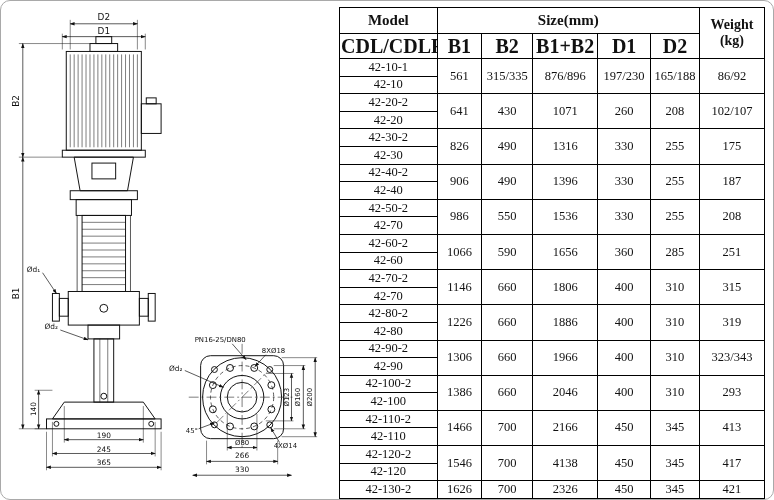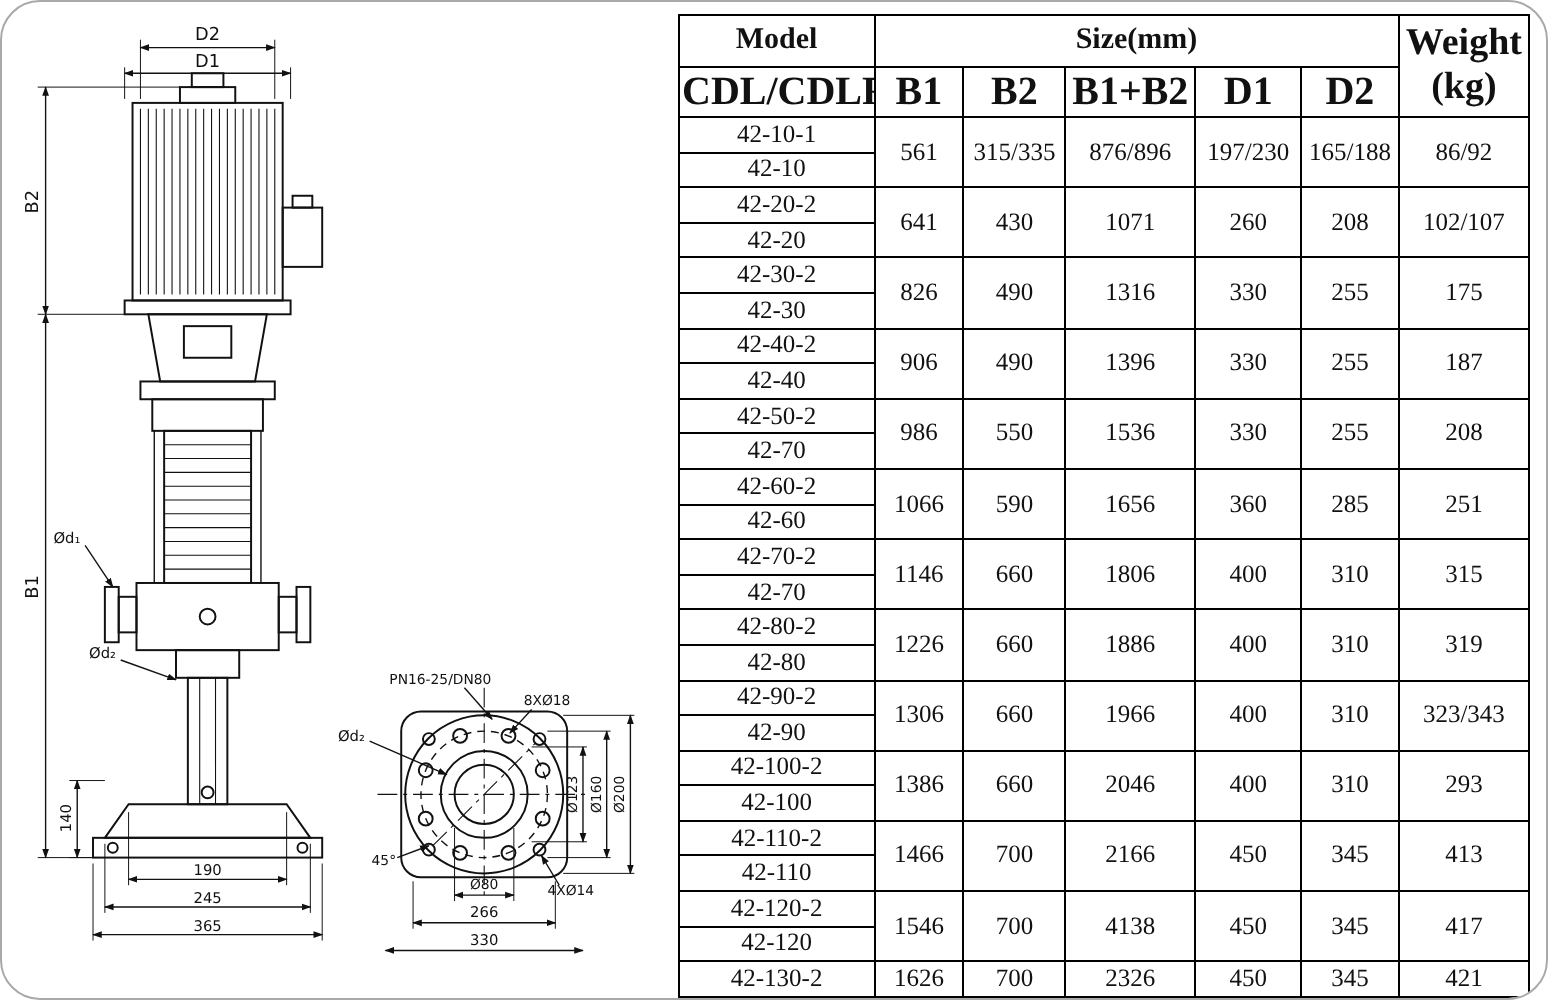"D2" .page { border-radius: 20px -> 10px }
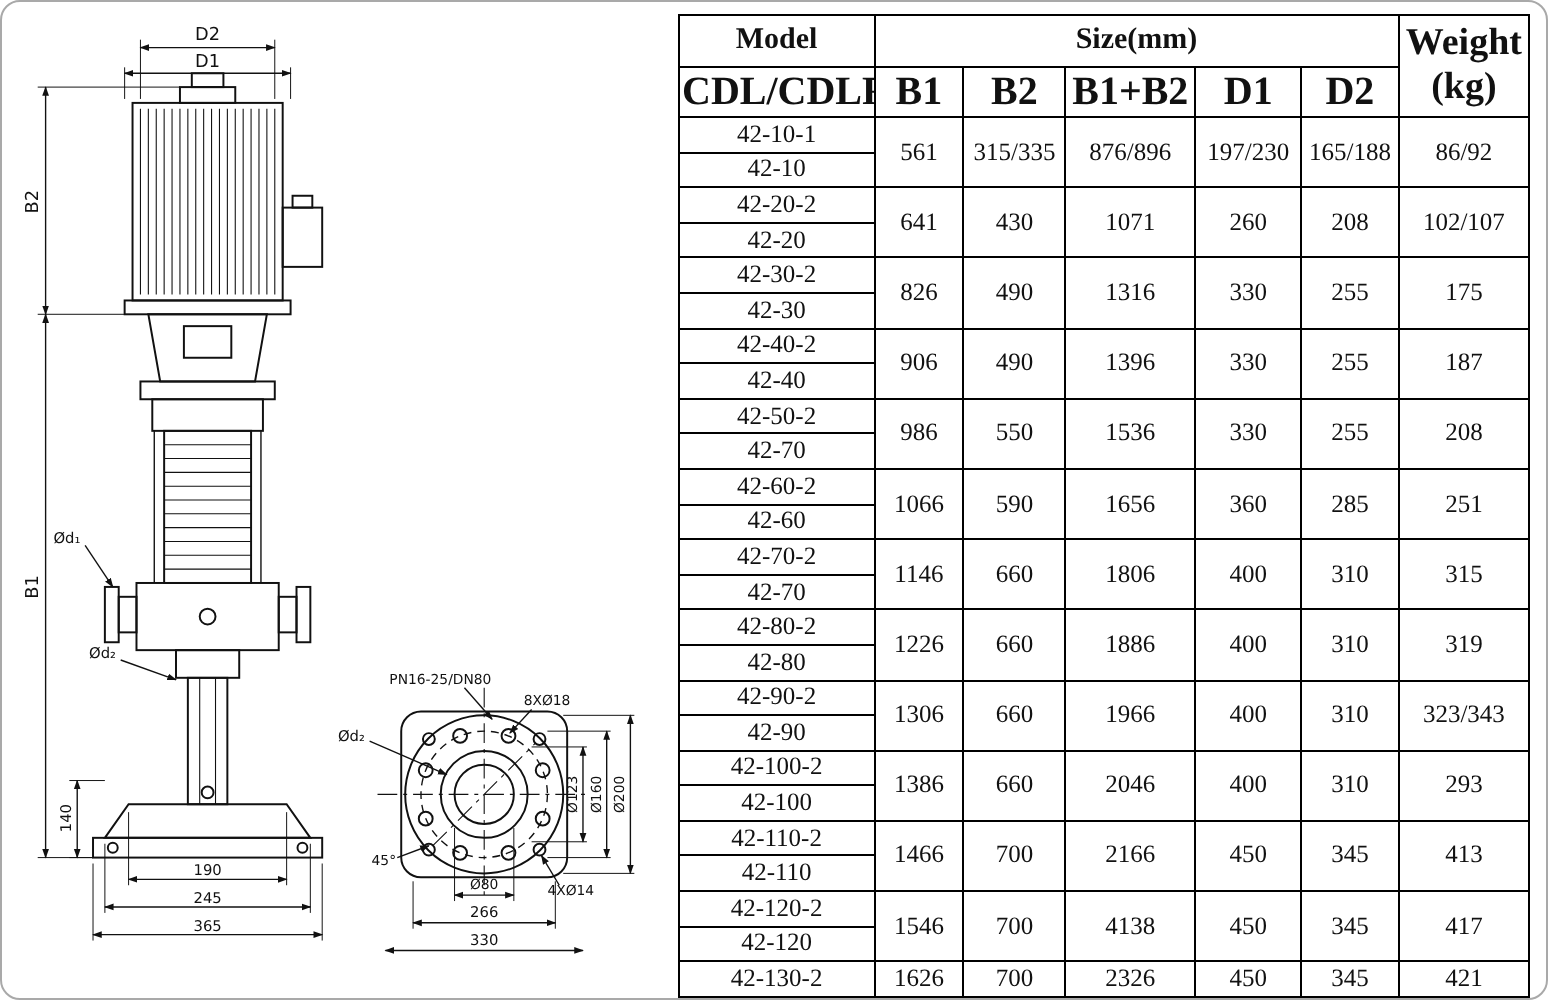"Weight" .spec-table th.weight { font-size: 19px -> 14px }
